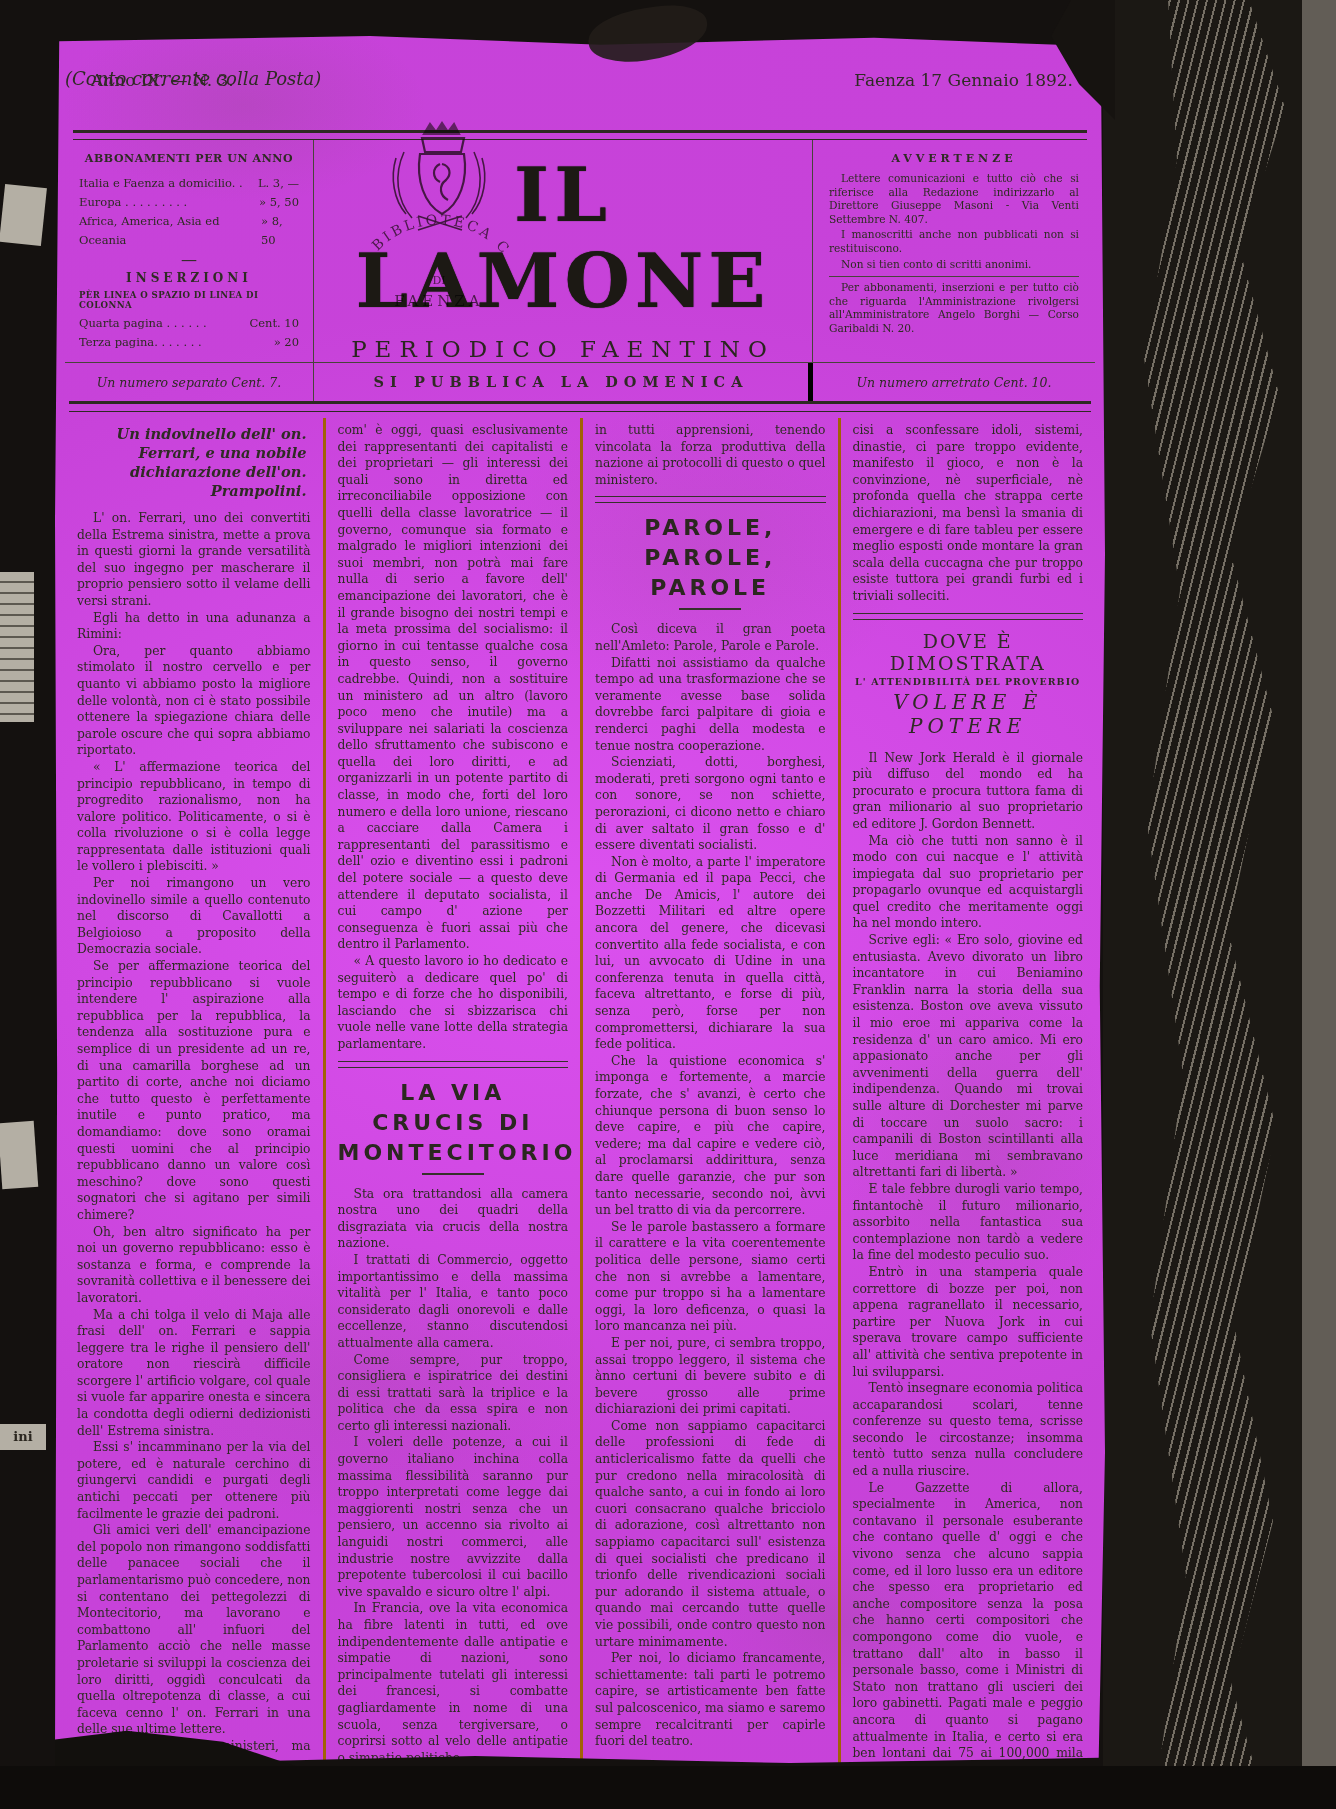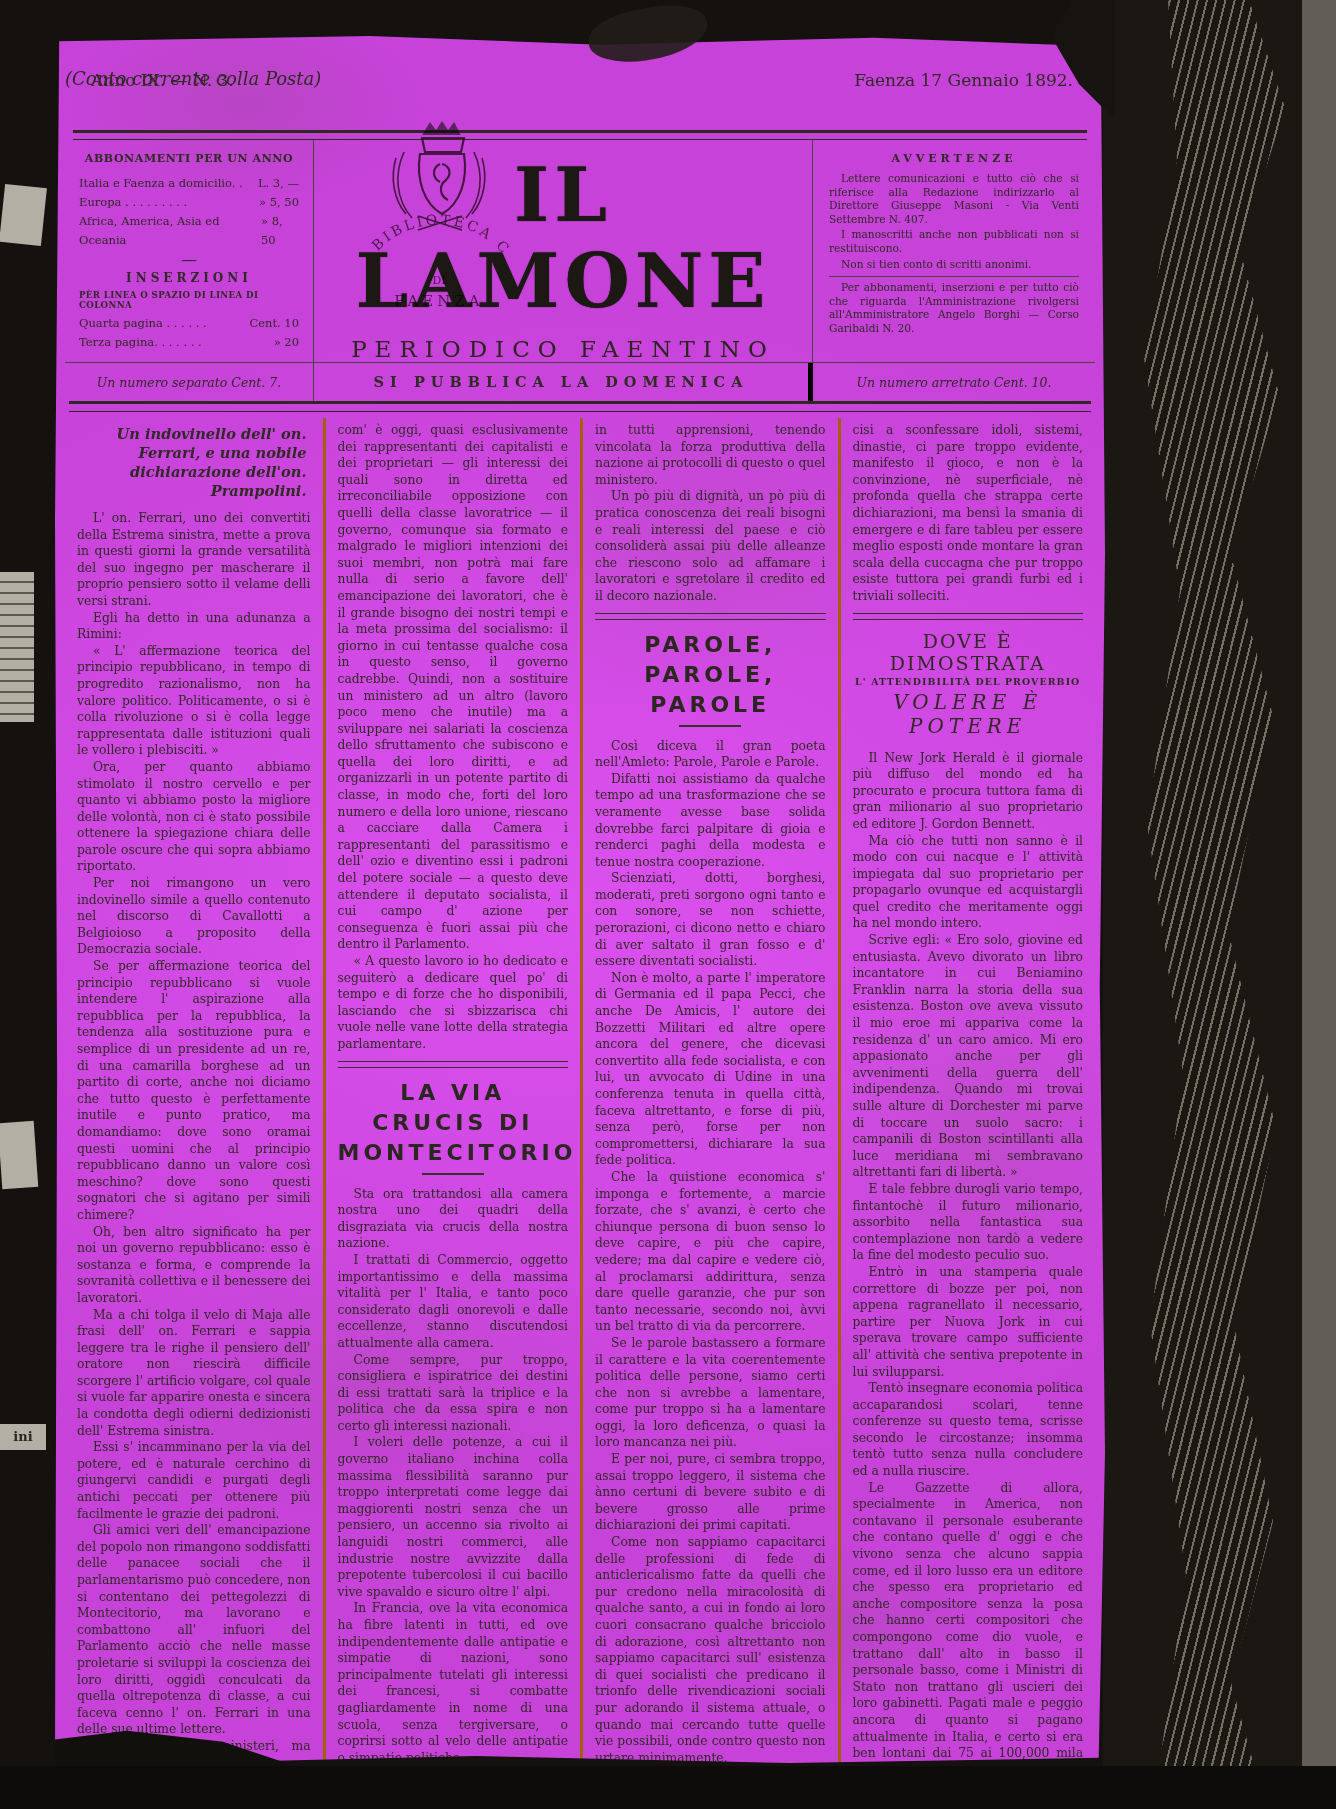"Un pò più di dignità," div.blk-p { html: <div>Un pò più di dignità, un pò più di pratica conoscenza dei reali bisogni e reali interessi del paese e ciò consoliderà assai più delle alleanze che riescono solo ad affamare i lavoratori e sgretolare il credito ed il decoro nazionale.</div> -> none }
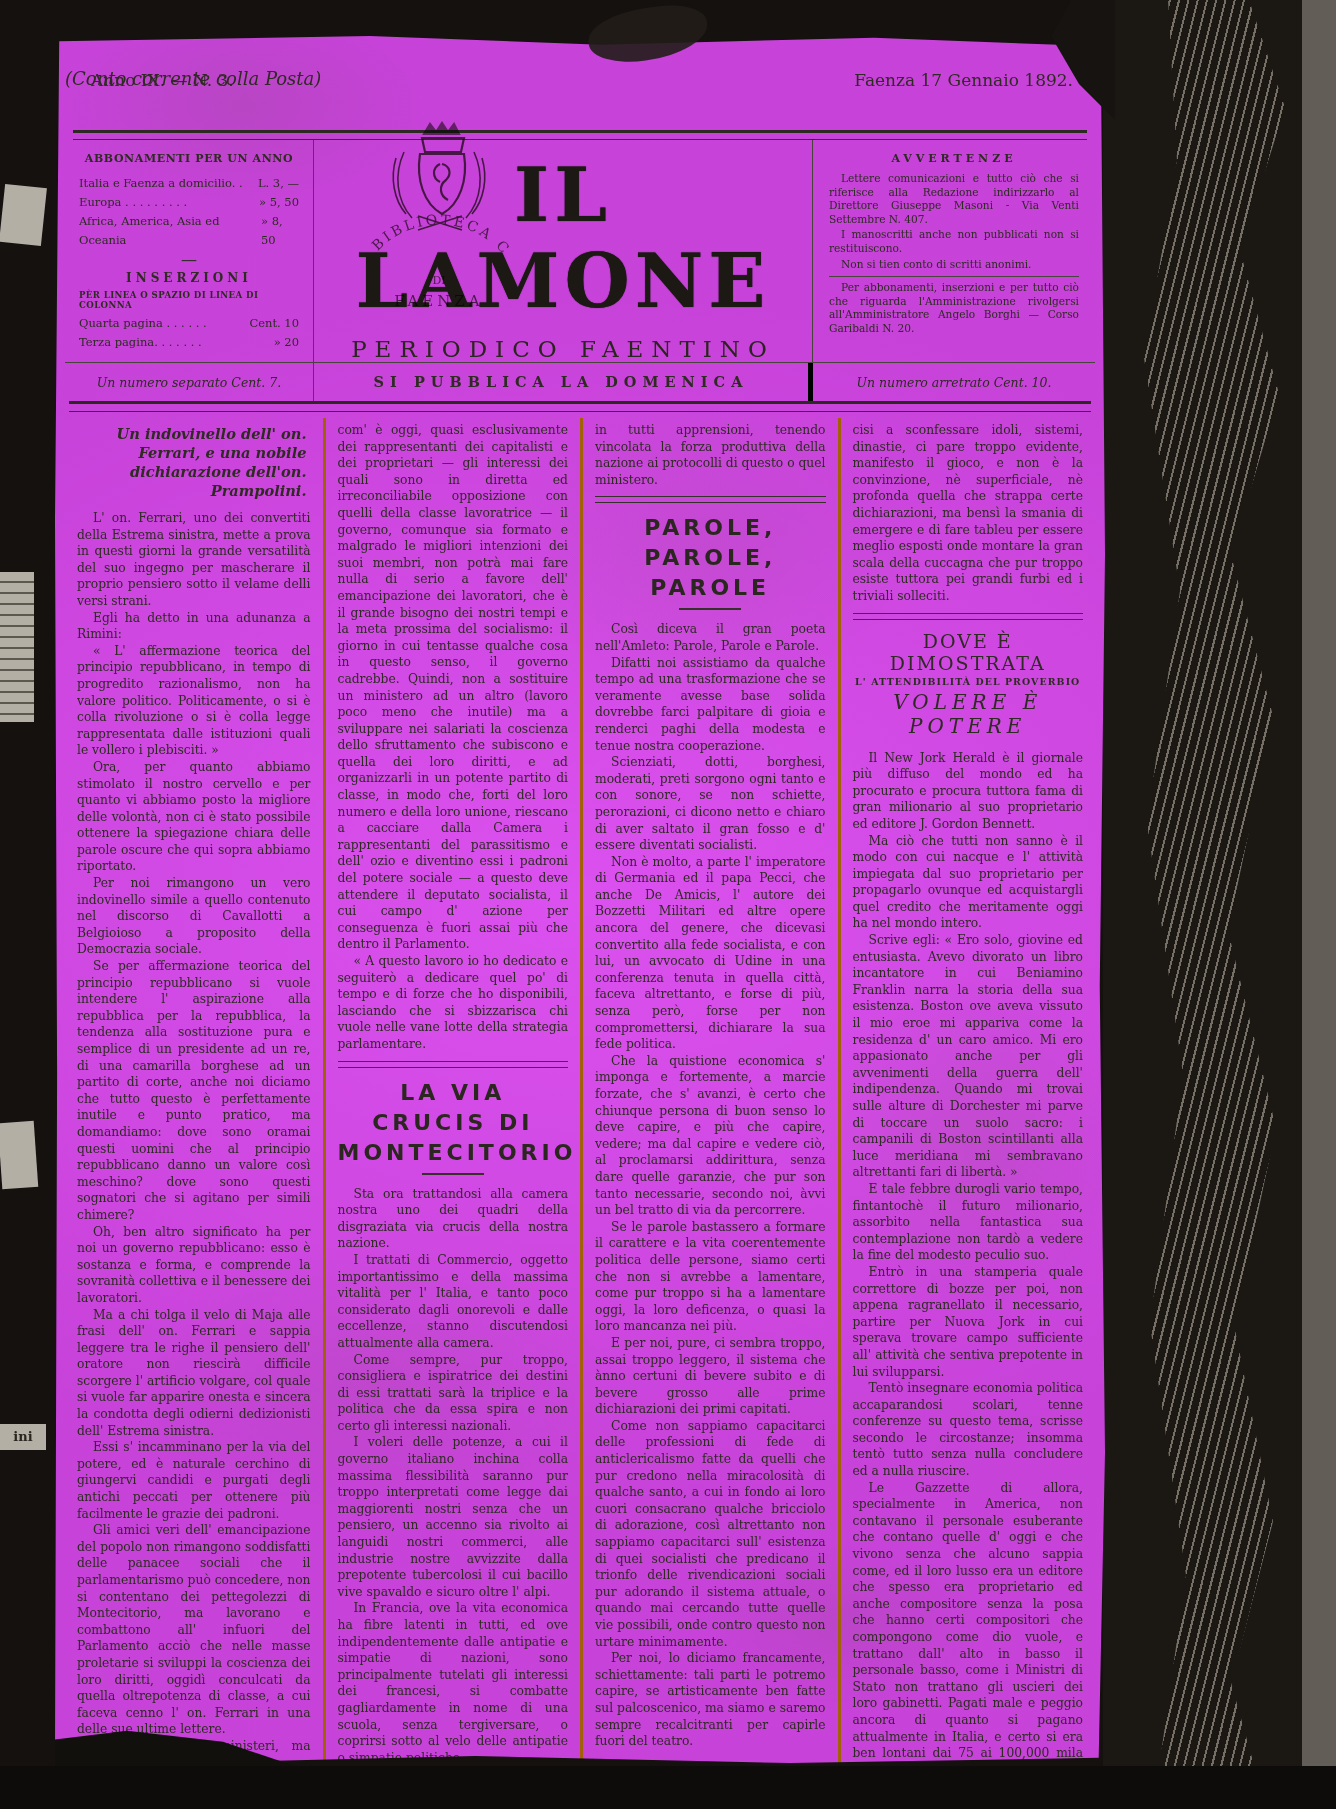"« L' affermazione teorica del" div.blk-p { order: before "Ora, per quanto abbiamo stimolato" -> after "Ora, per quanto abbiamo stimolato" }
